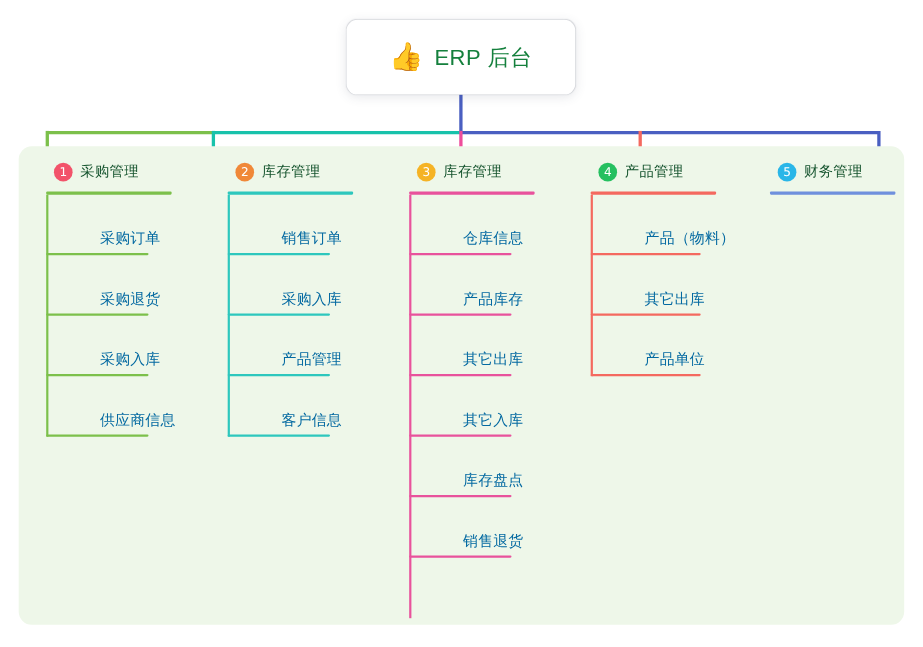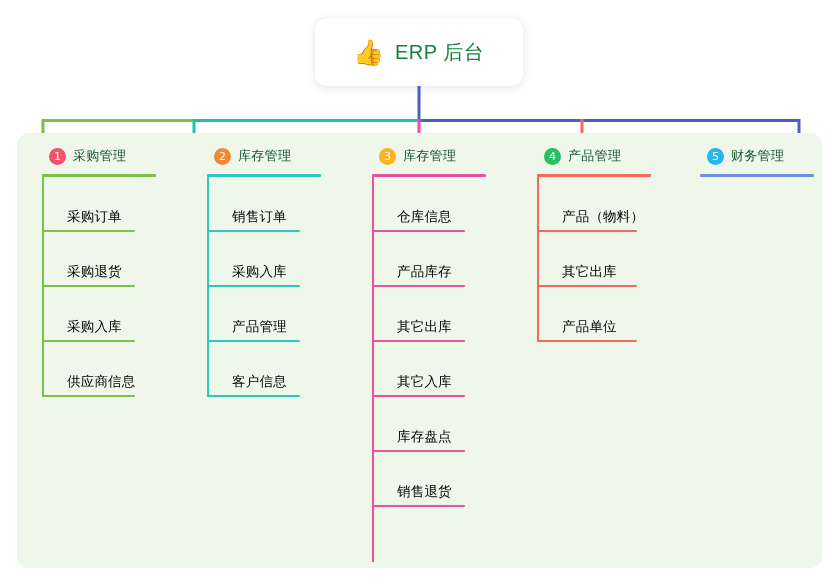"采购订单" .item-label { color: #000000 -> #0369a1; margin-left: none -> 24px }
